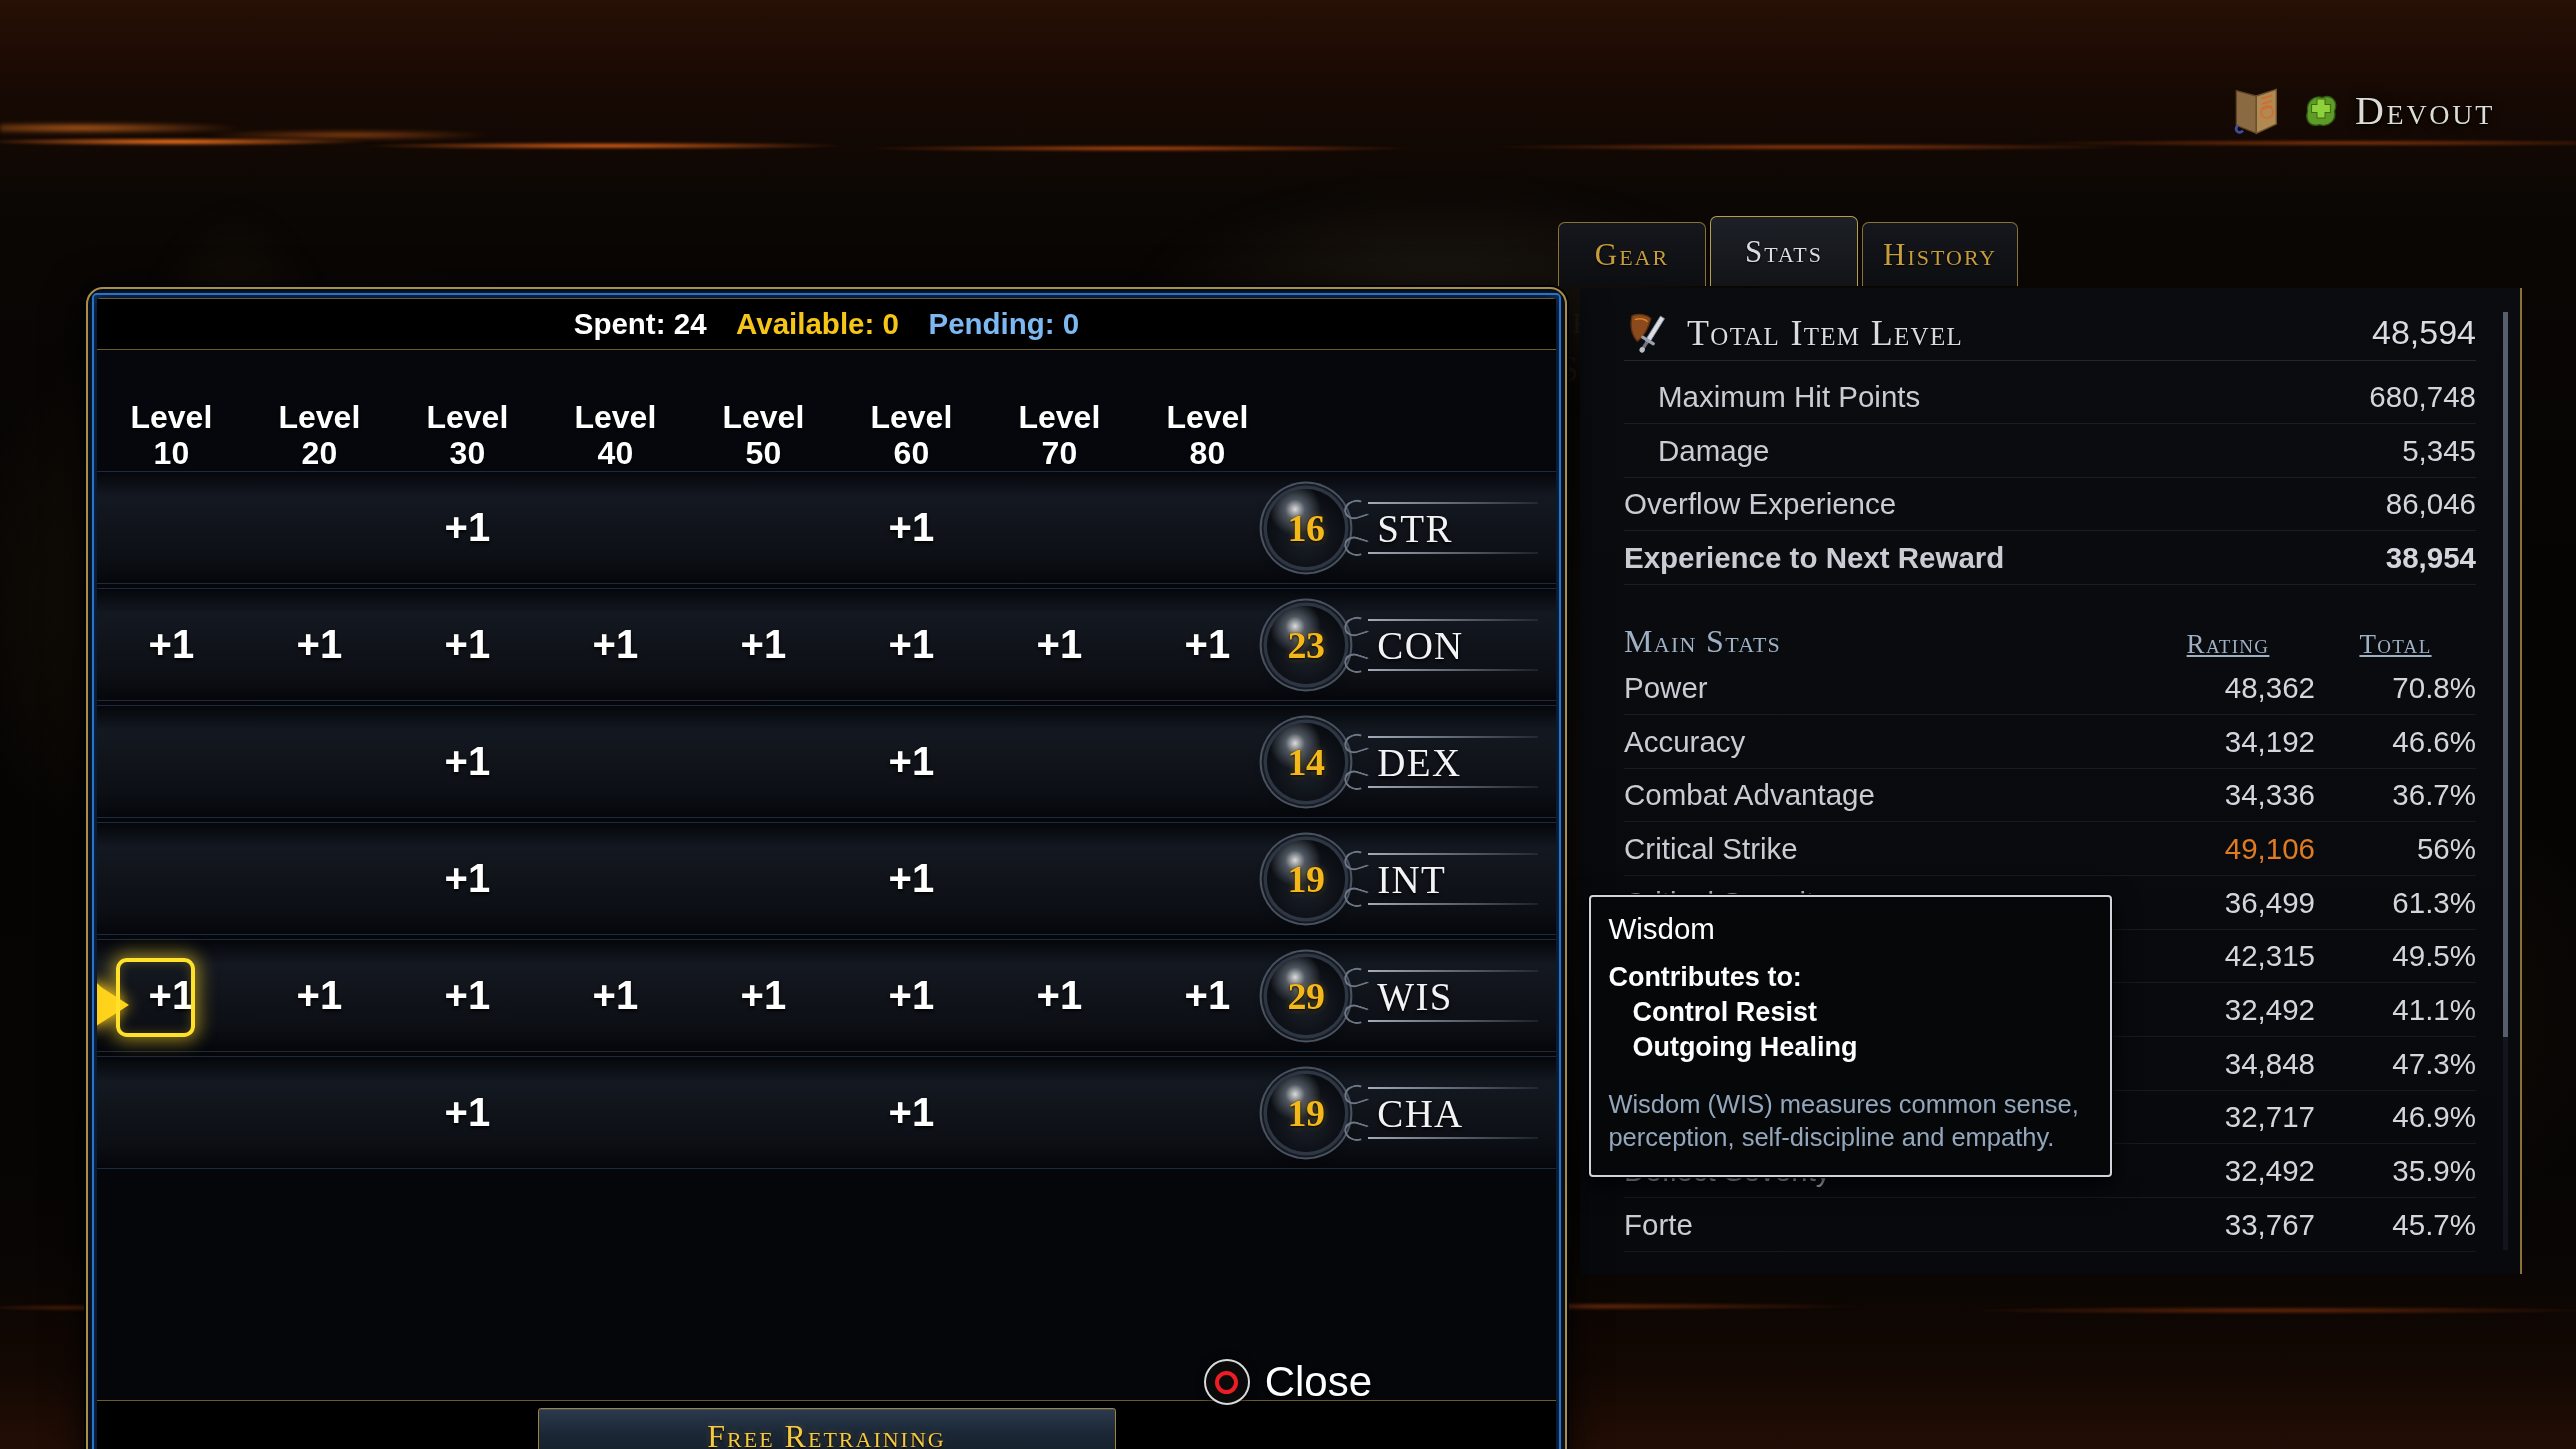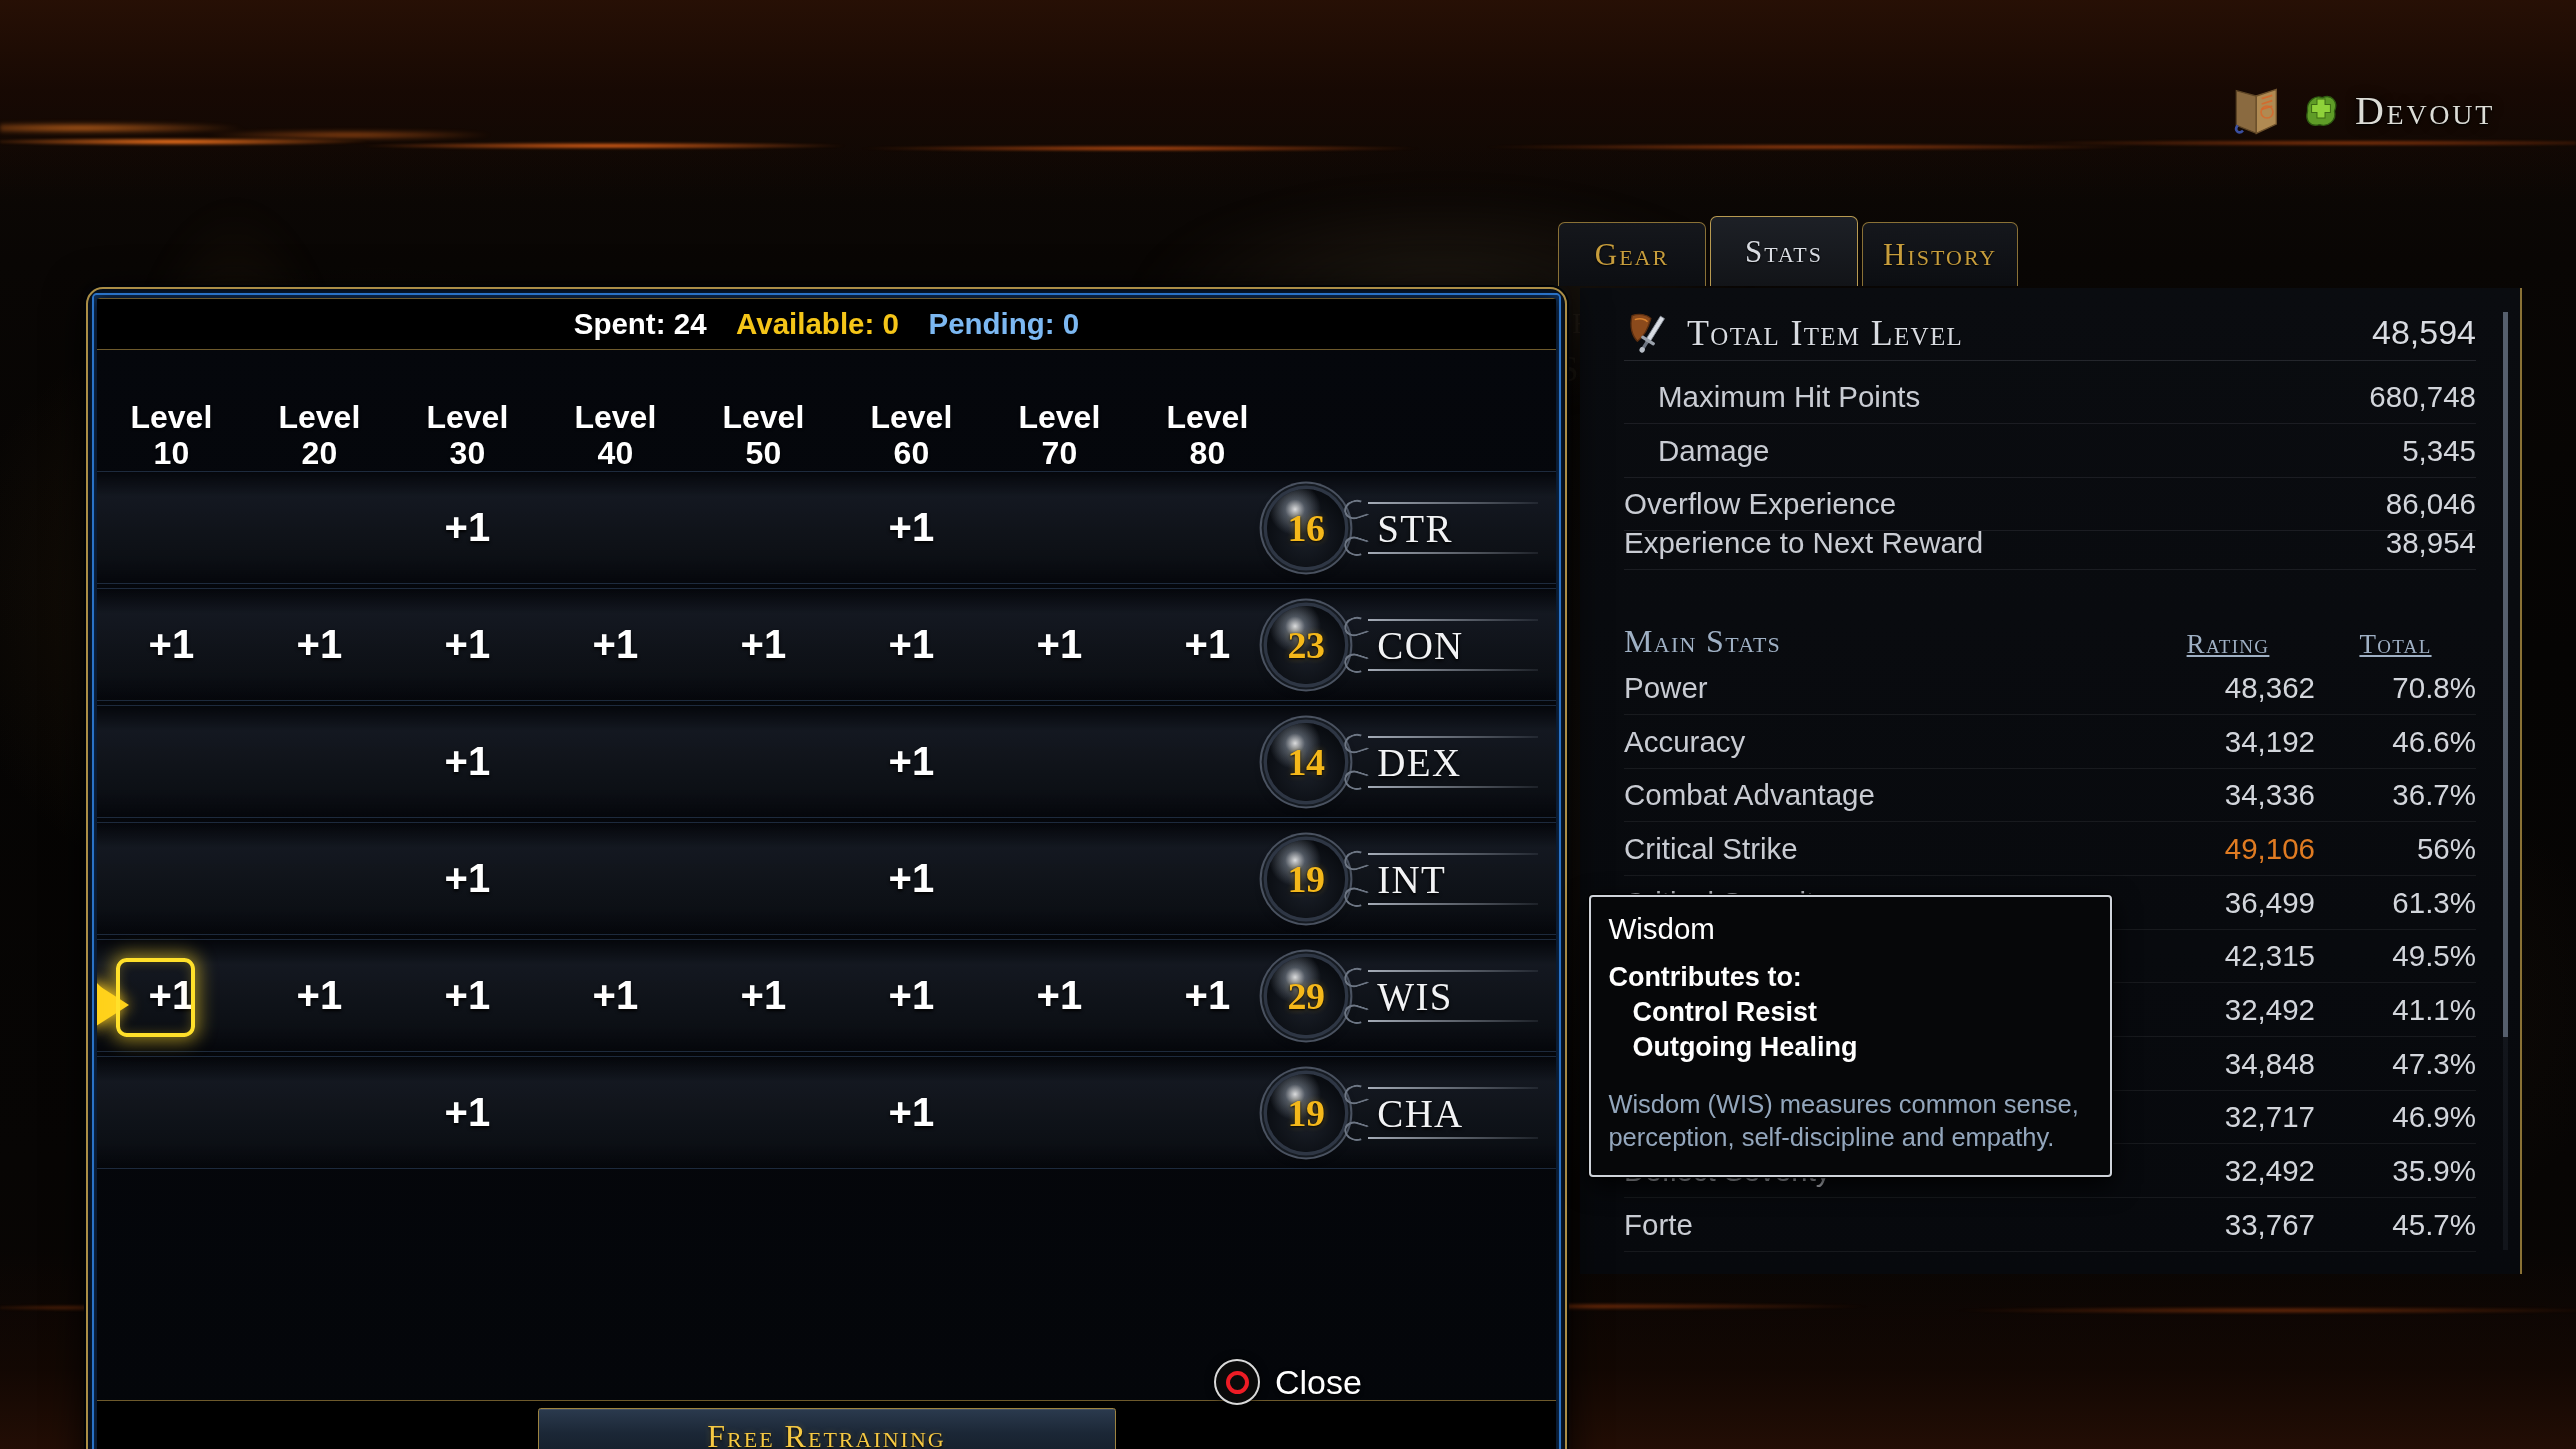"Experience to Next Reward" div.sub-row { font-weight: none -> bold; top: 228px -> 243px }
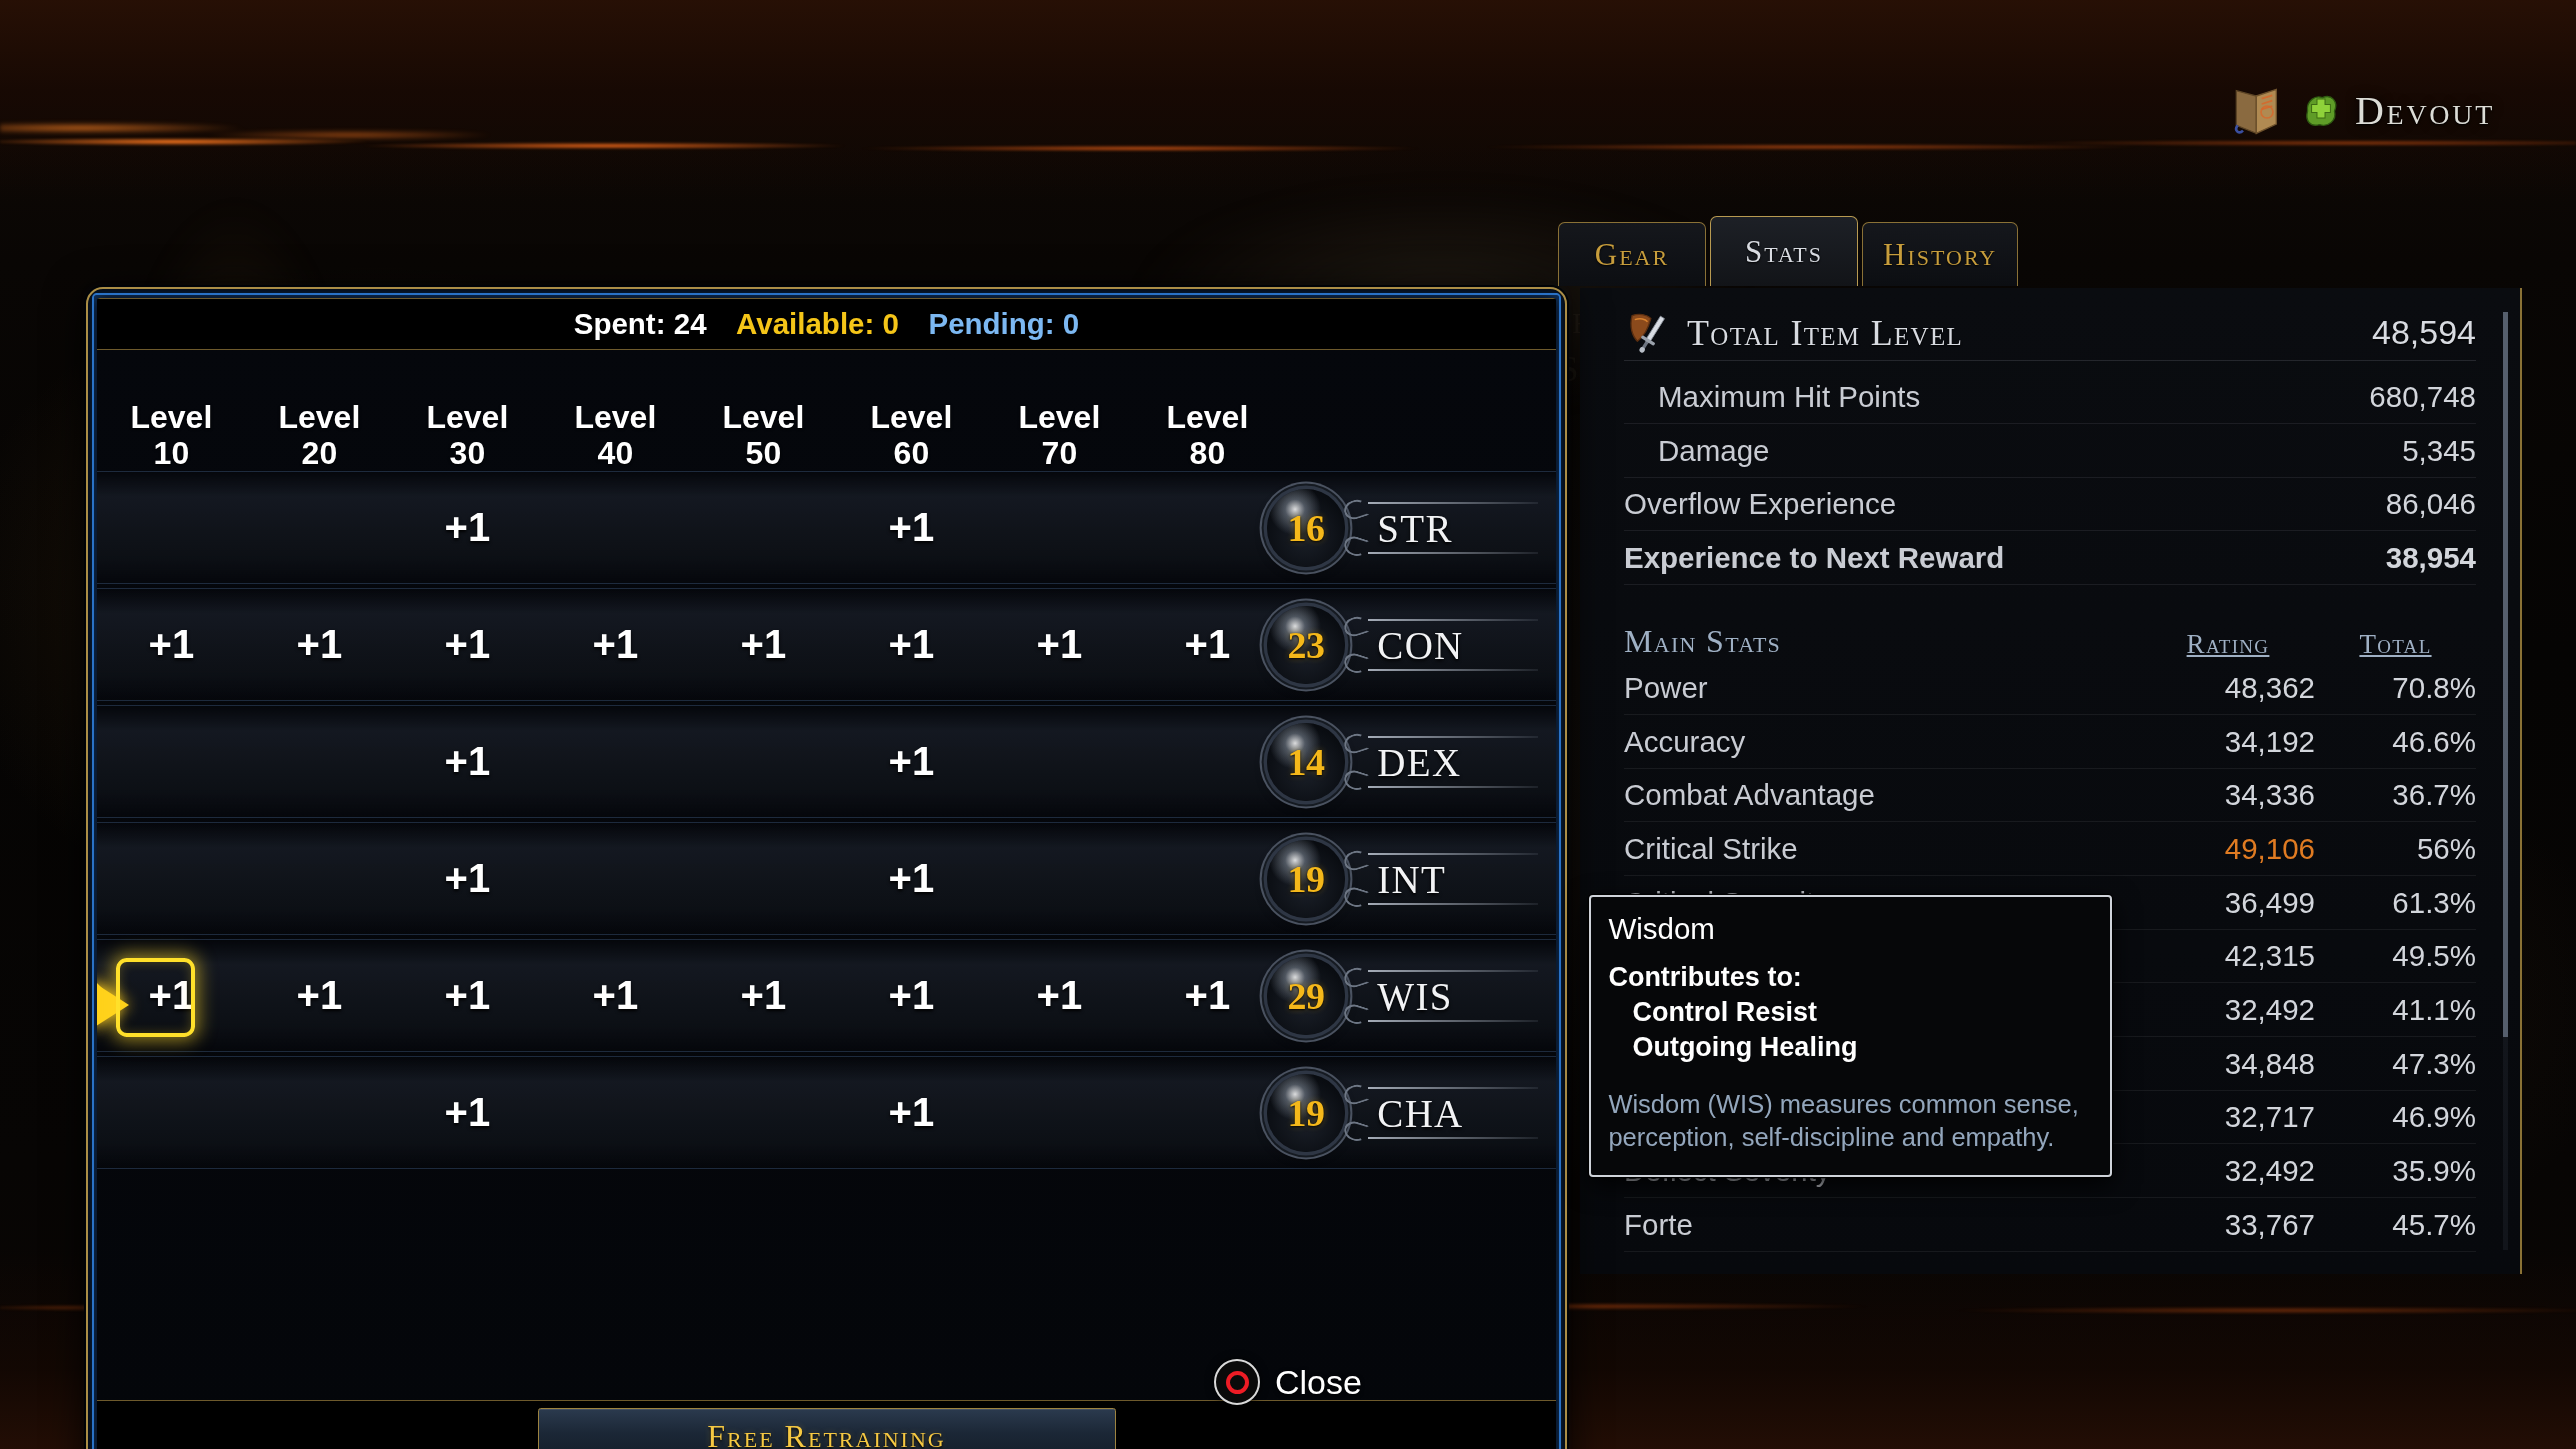"Close" #close-label { font-size: 34px -> 42px }
